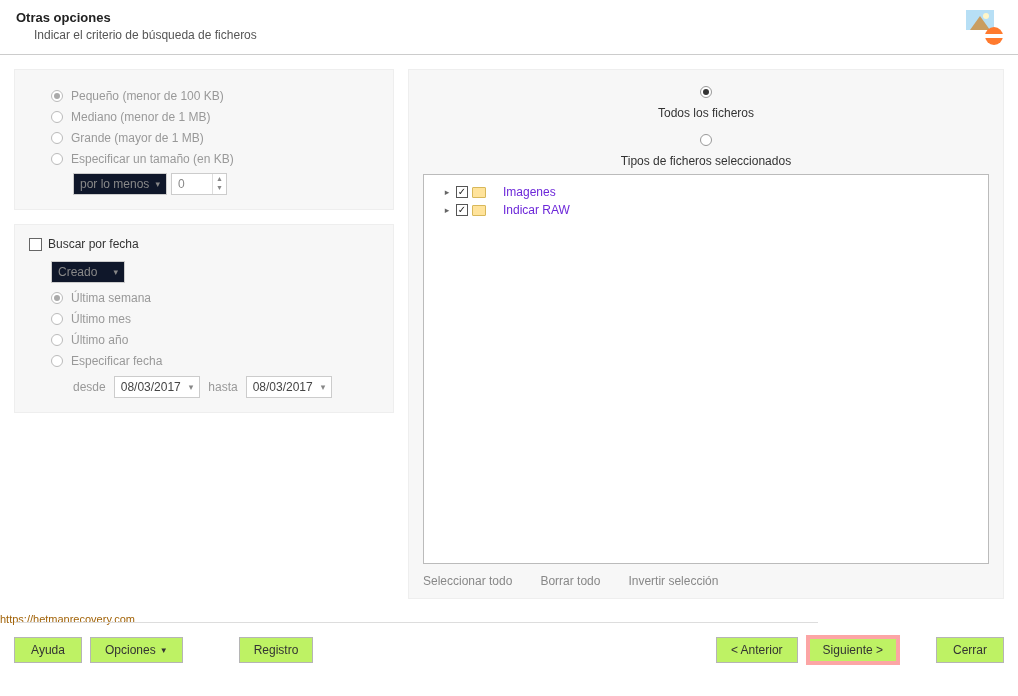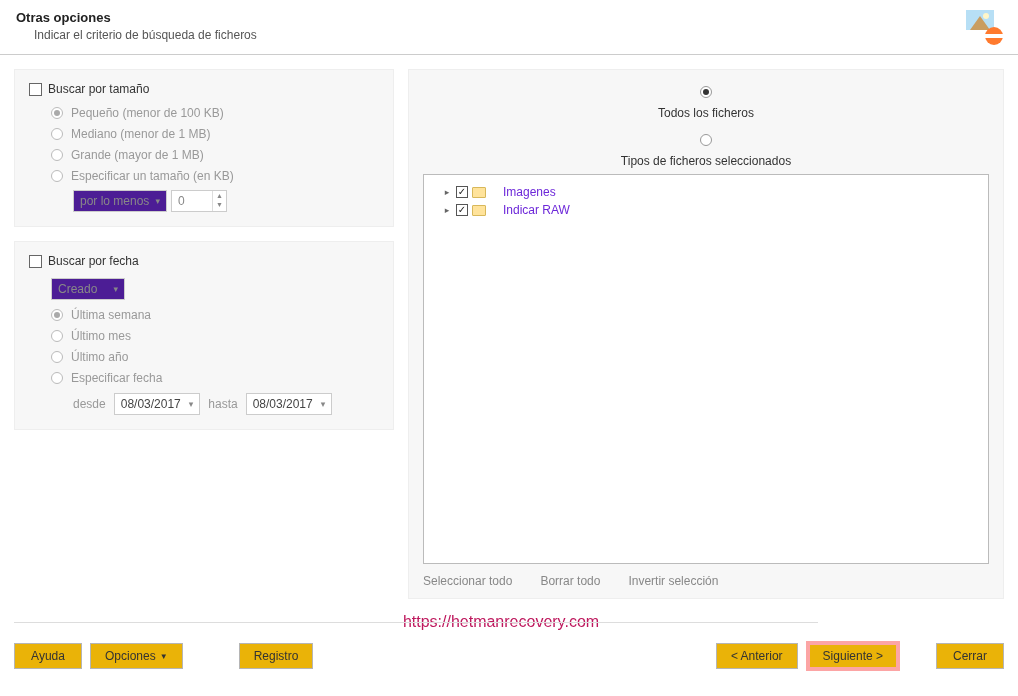"Buscar por tamaño" div.chk-row { html: <div> <span></span> <span>Buscar por tamaño</span> </div> -> none }
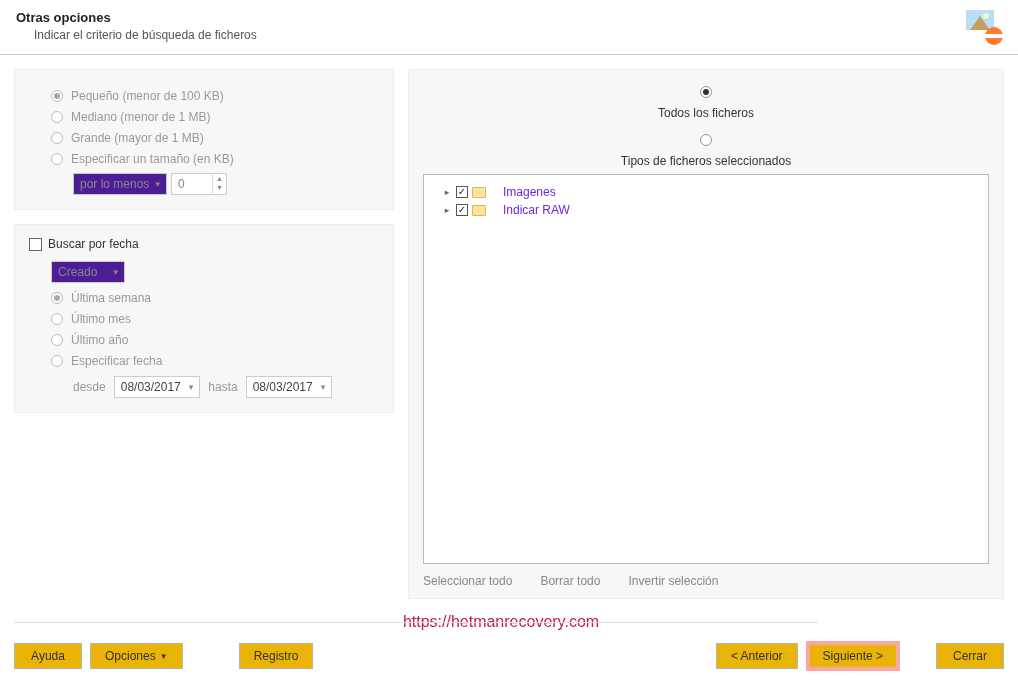"por lo menos" .select-dis { background: #4c1d95 -> #0f172a }
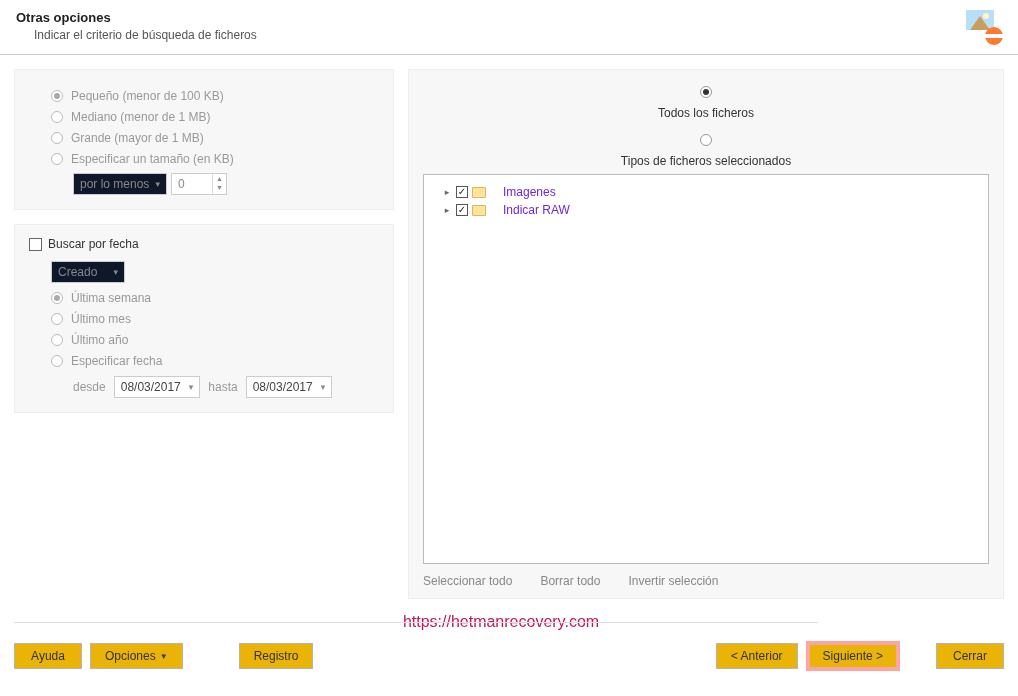"https://hetmanrecovery.com" .footer-url { color: #be185d -> #a16207; font-size: 16px -> 11px; text-align: center -> left }
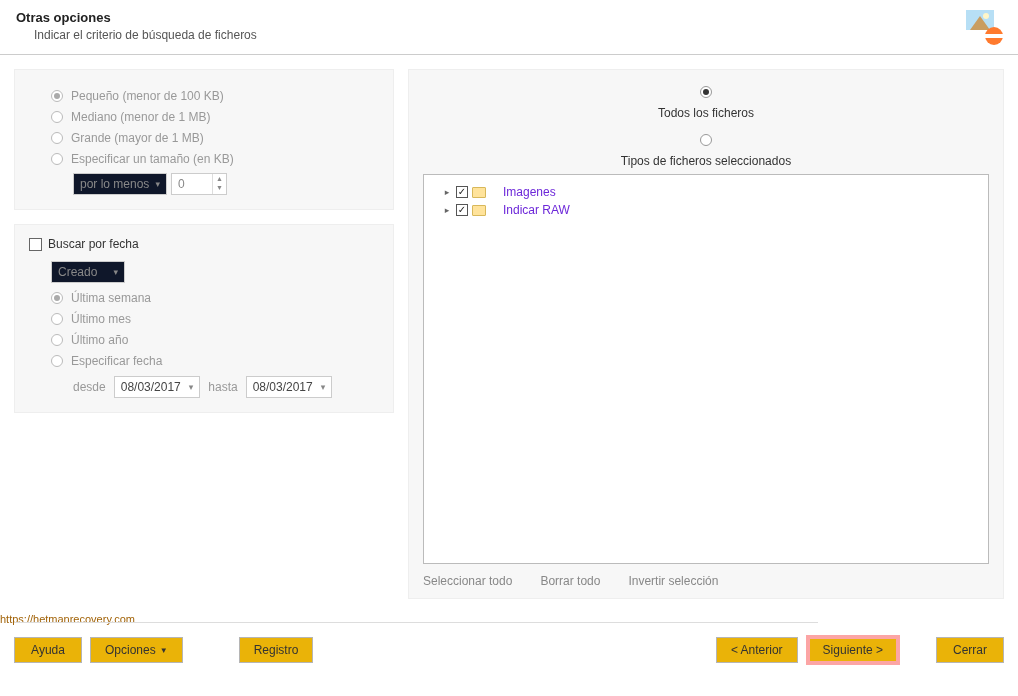"Ayuda" .btn { background: #eab308 -> #bef264 }
